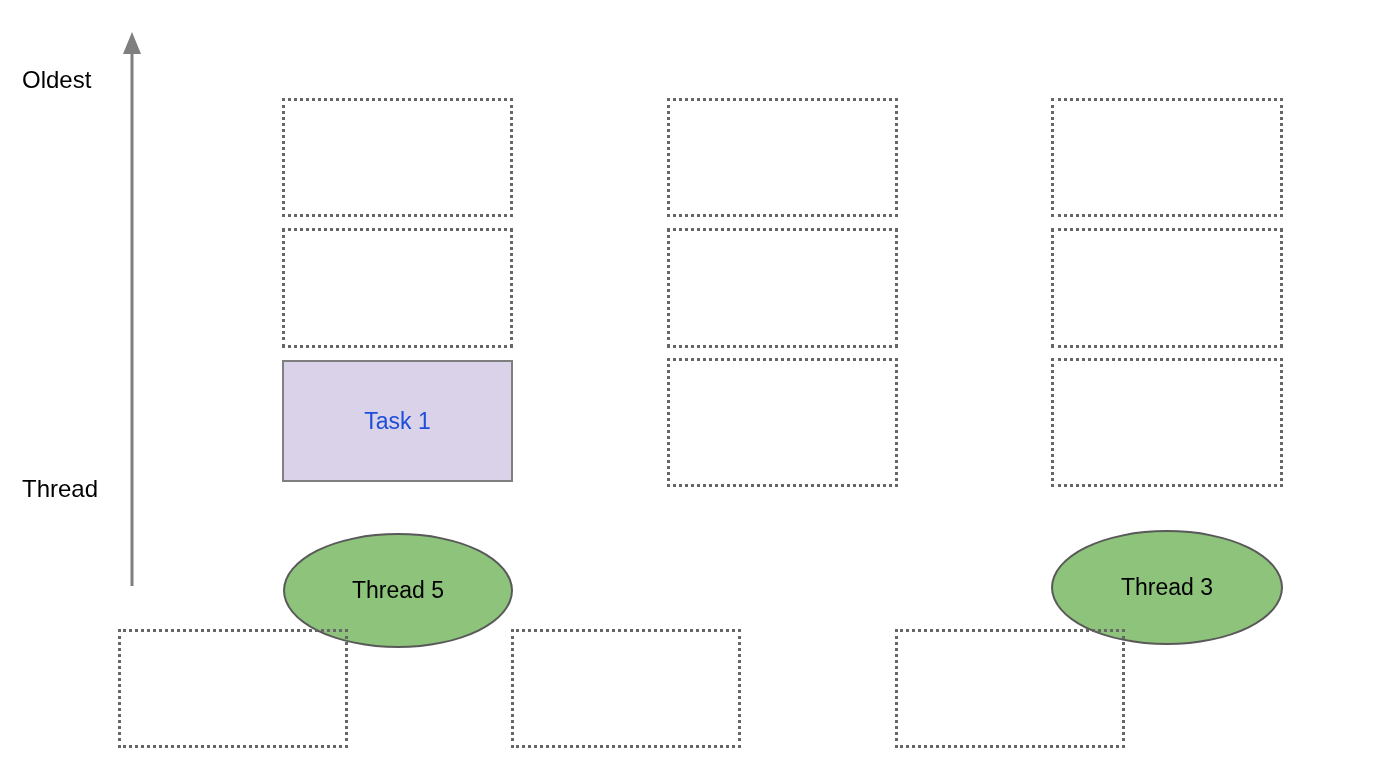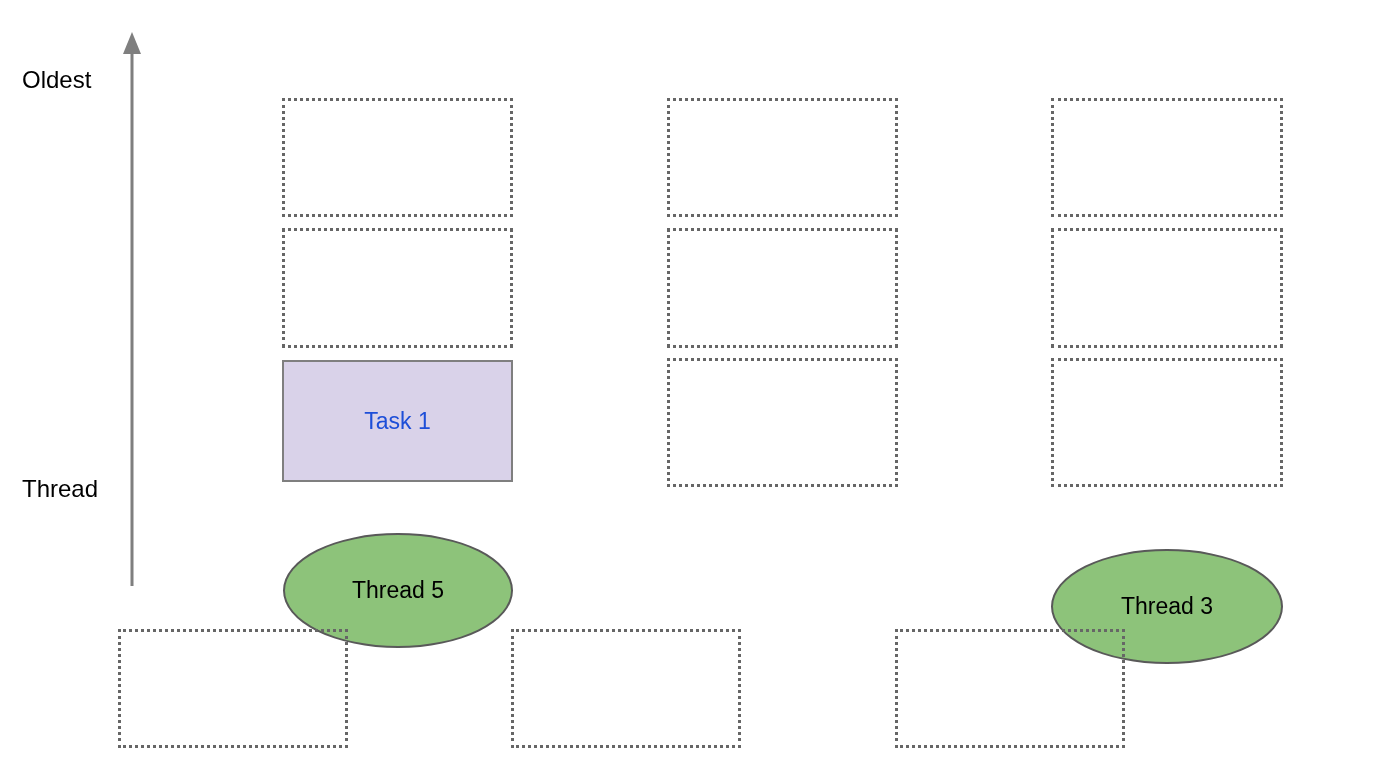"Thread 3" div.thread-ellipse { top: 549px -> 530px }
